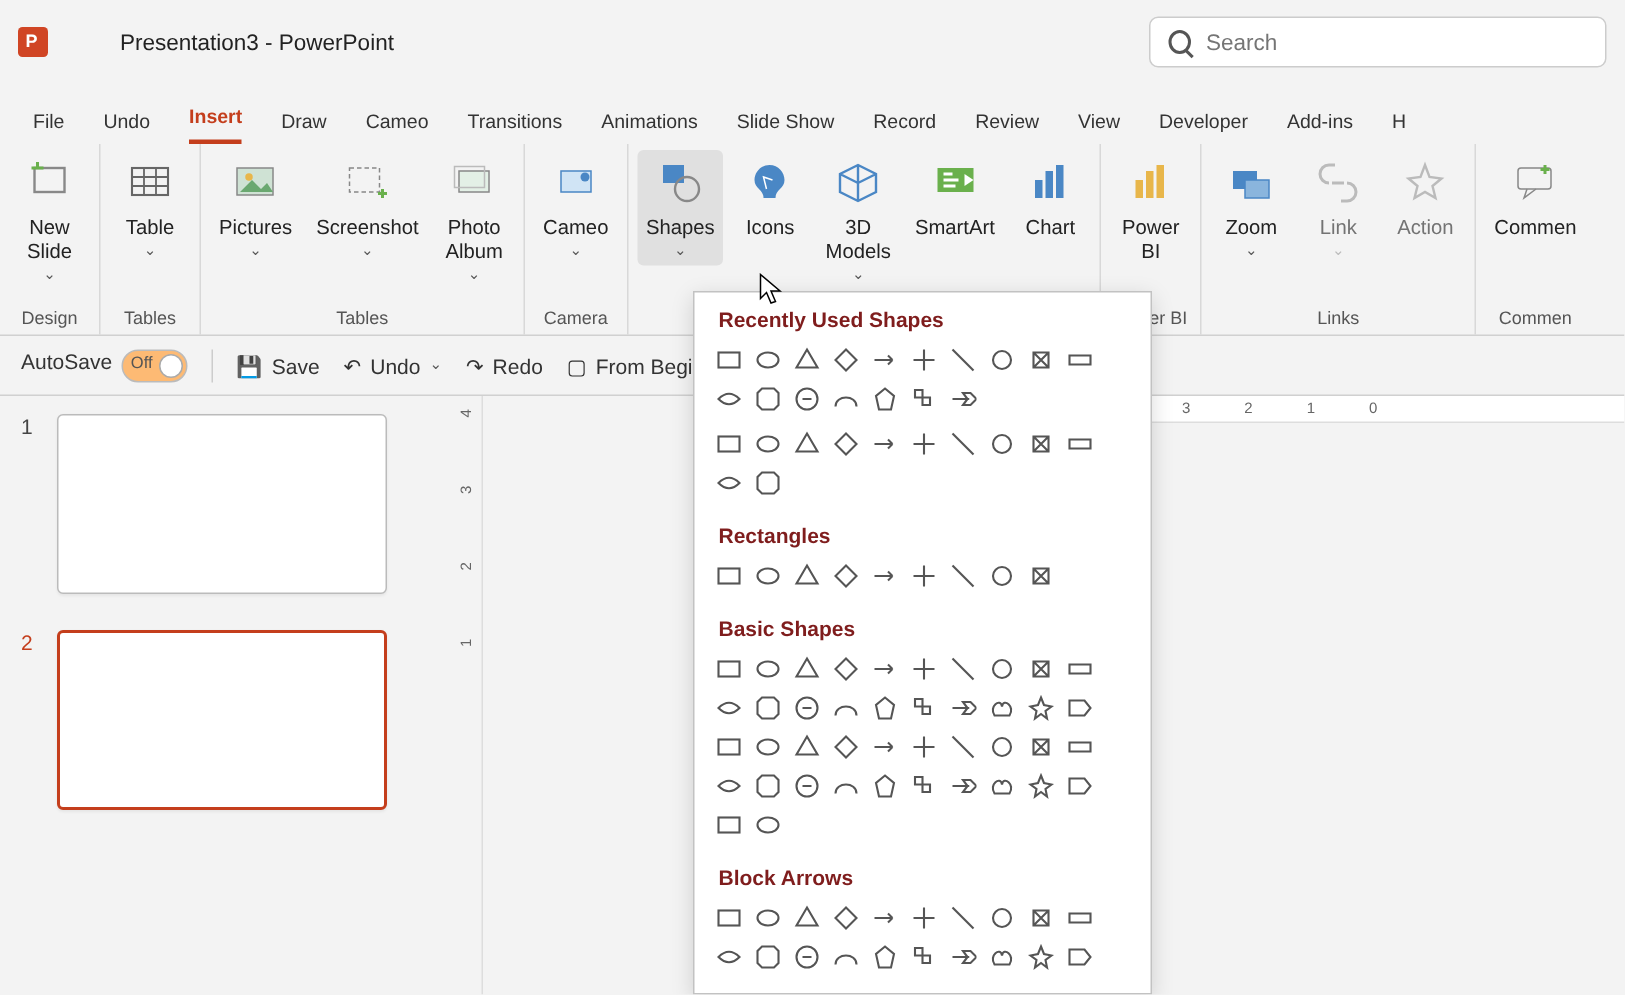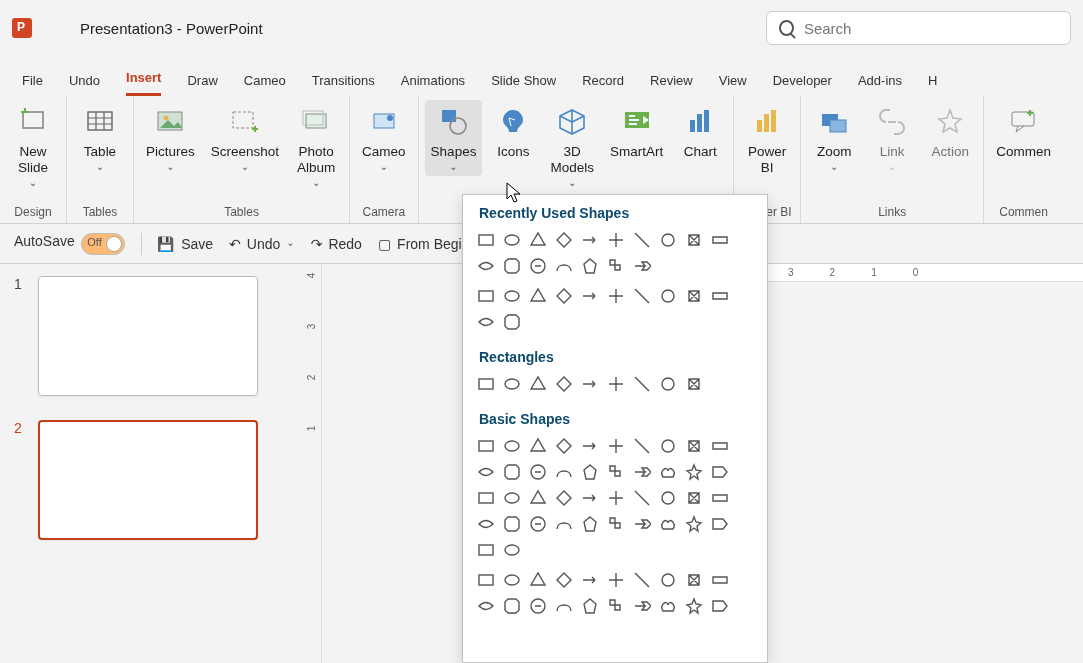"Recently Used Shapes" .sp-section-title { color: #0c4a6e -> #7f1d1d }
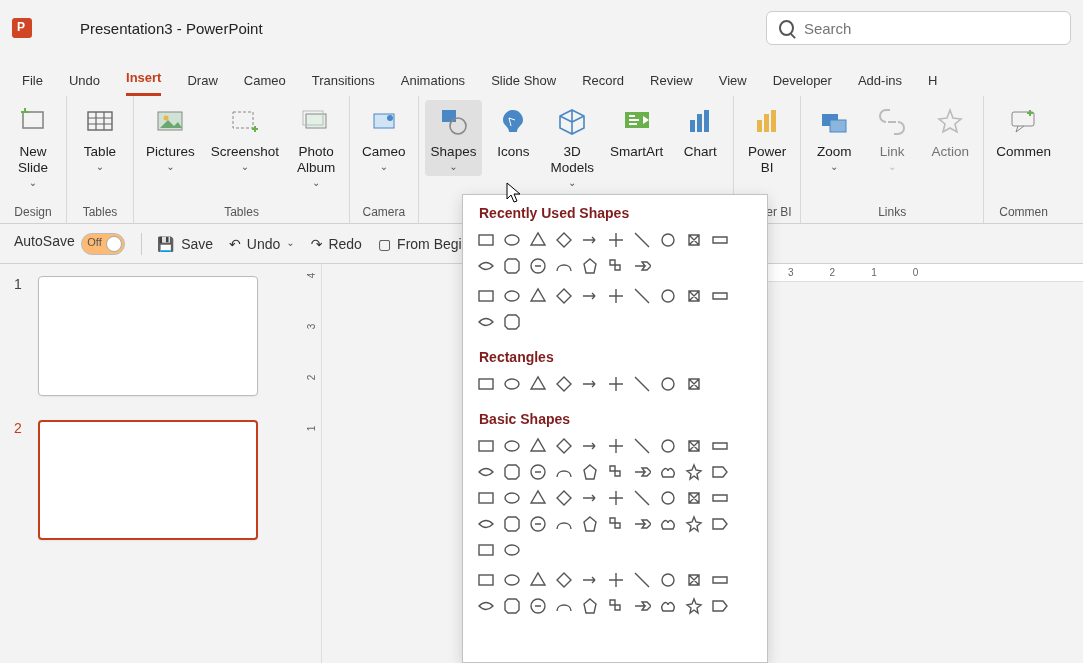"Block Arrows" div.sp-section-title { html: none -> <div>Block Arrows</div> }
